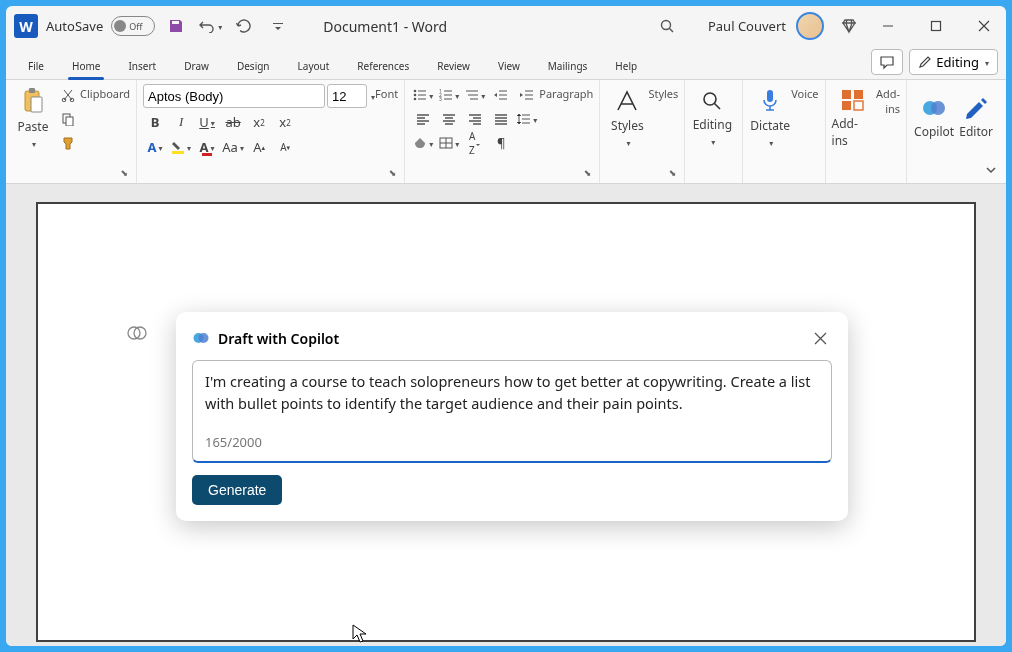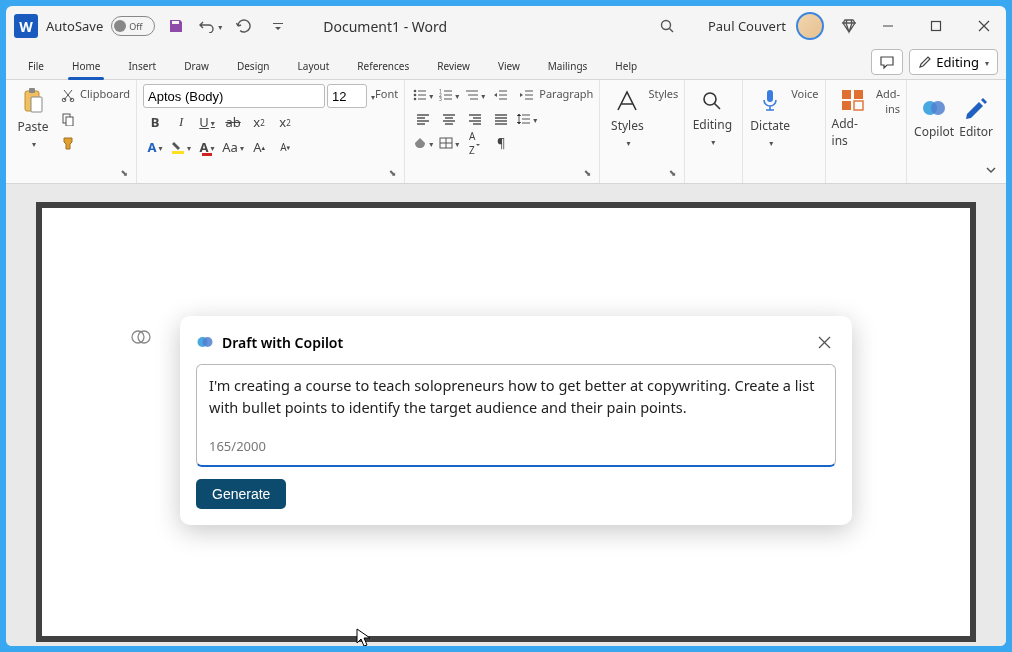"Draft with Copilot" .page { border: 6px solid #404040 -> 2px solid #404040 }
